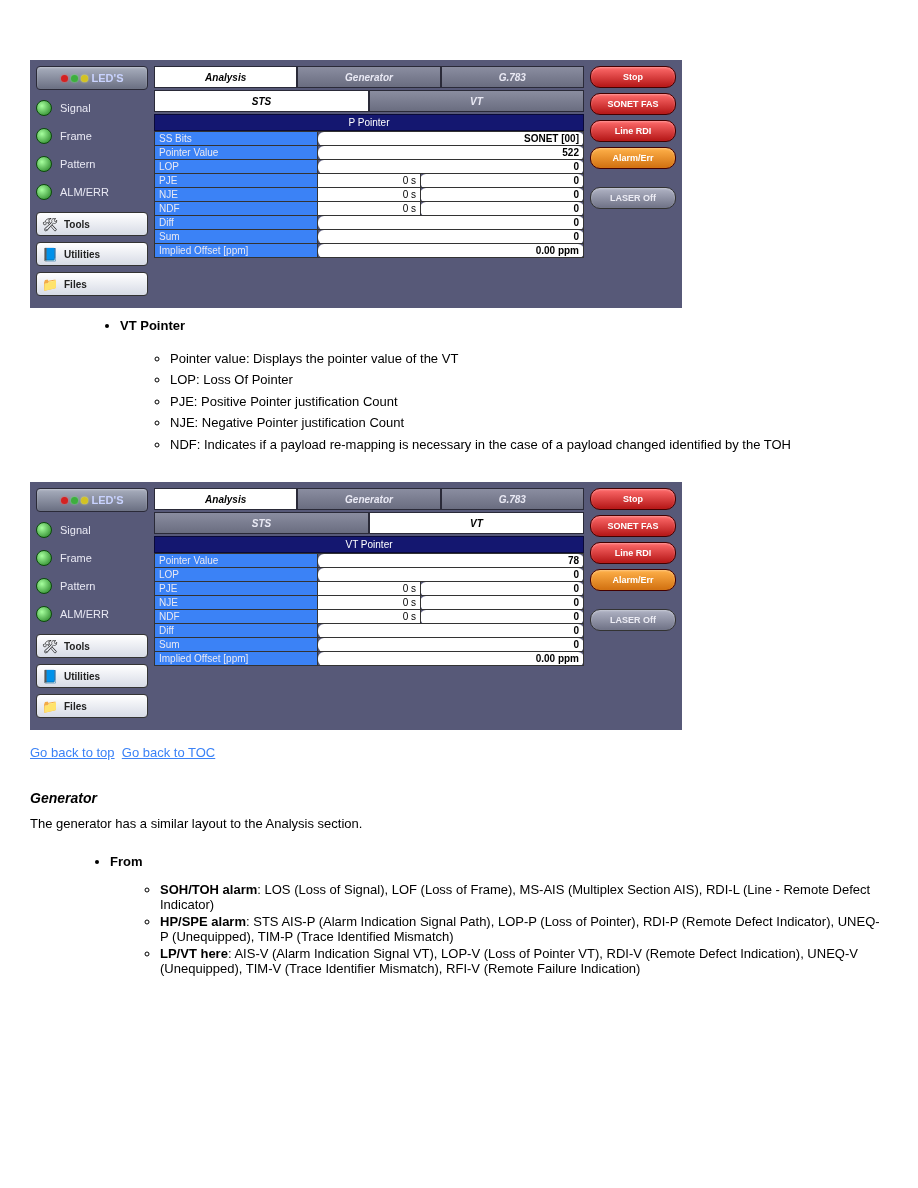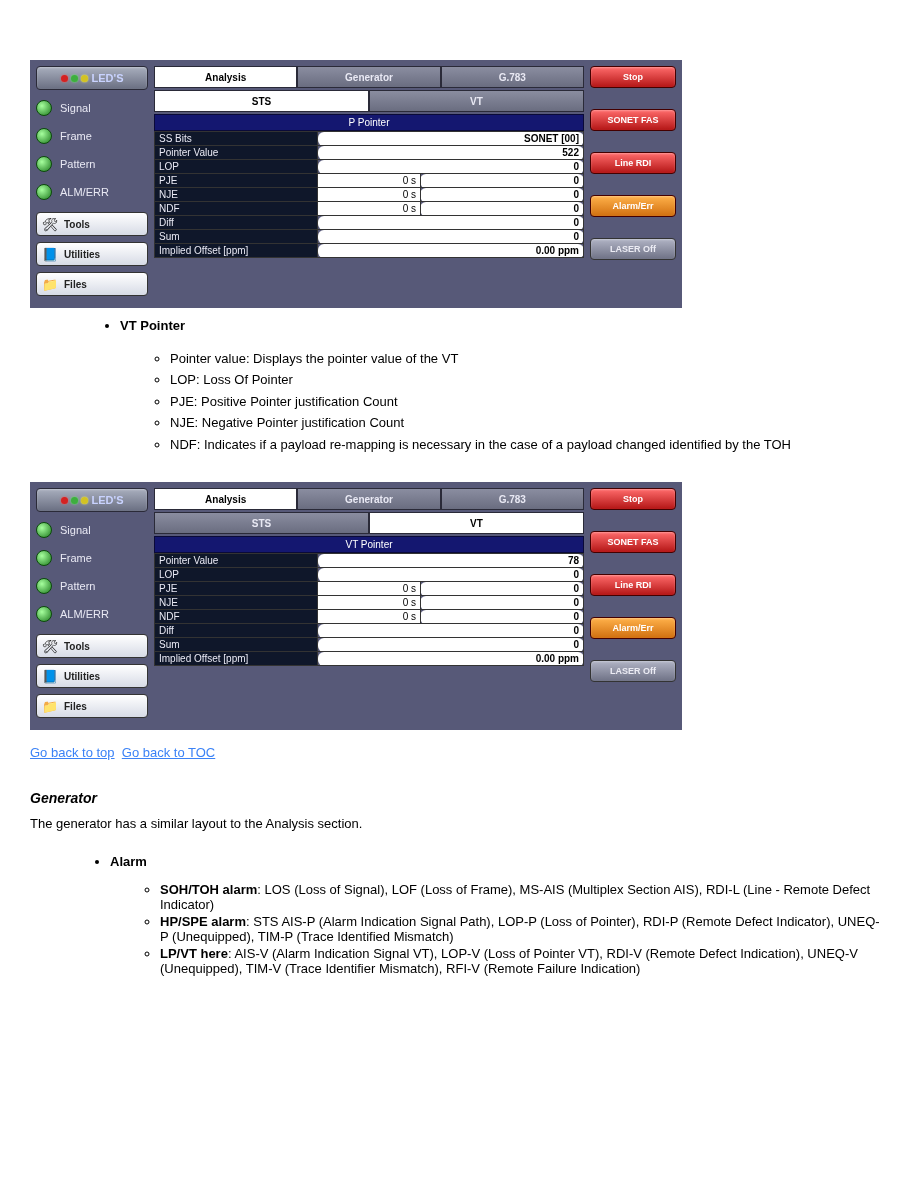"Analysis" .tab { font-style: none -> italic }
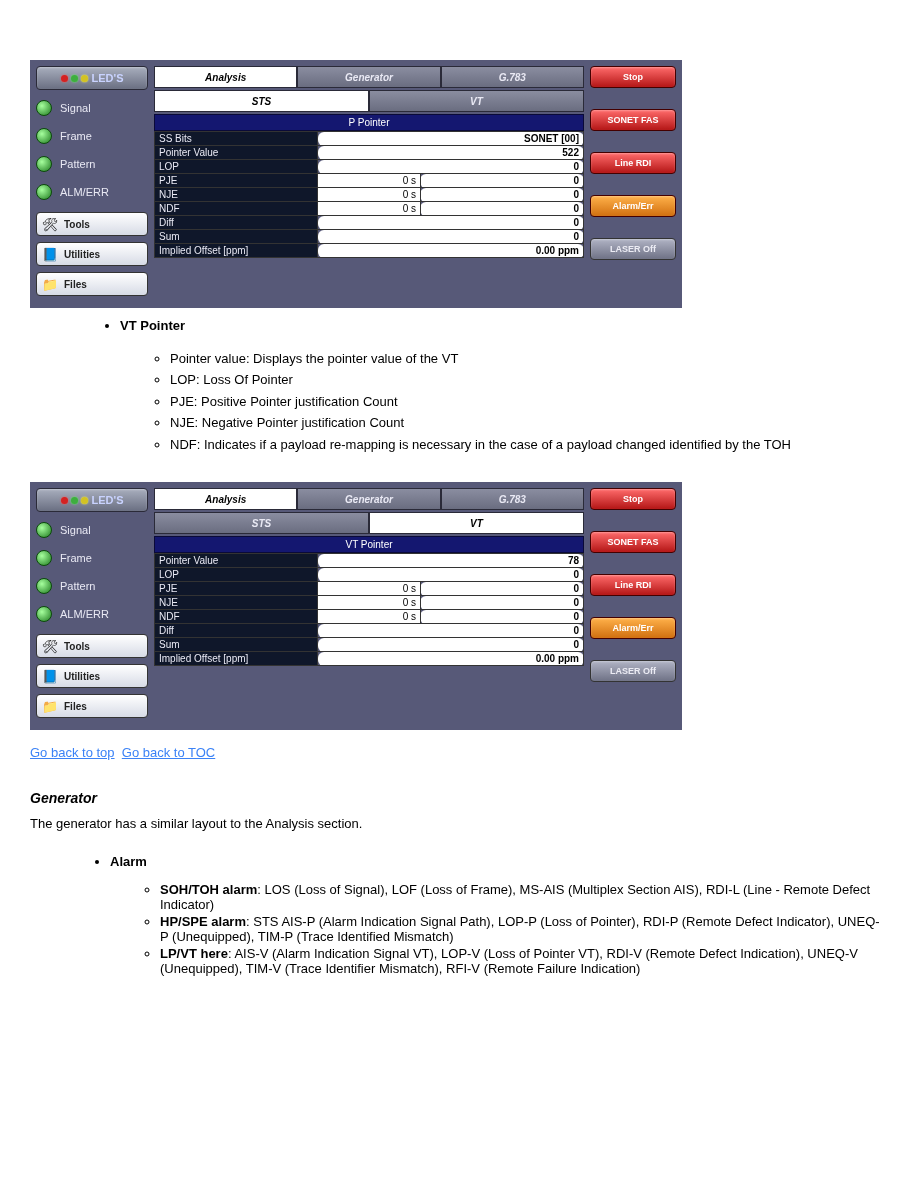"Stop" .rbtn { border-radius: 4px -> 10px; margin-bottom: 21px -> 5px }
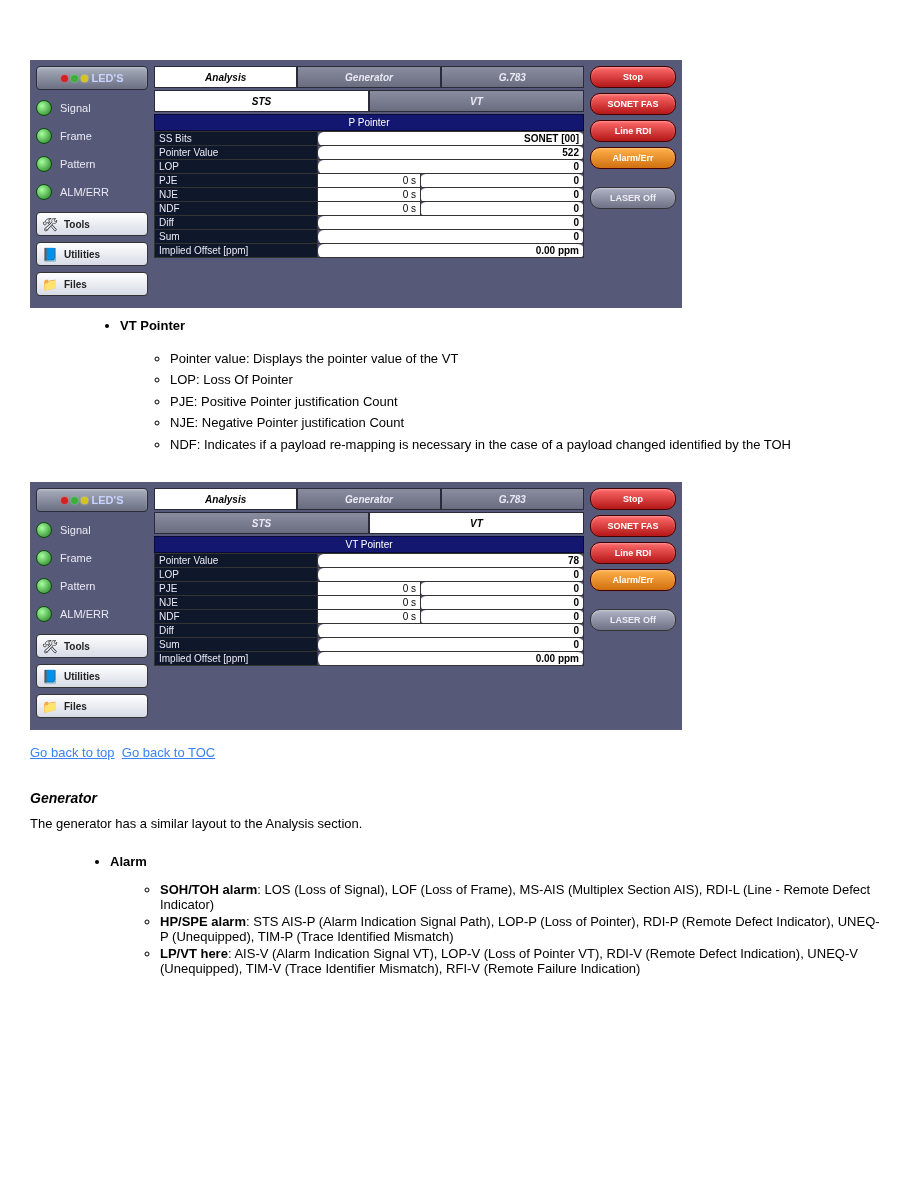"SS Bits" .data-table td.label { background: #0f172a -> #3b82f6 }
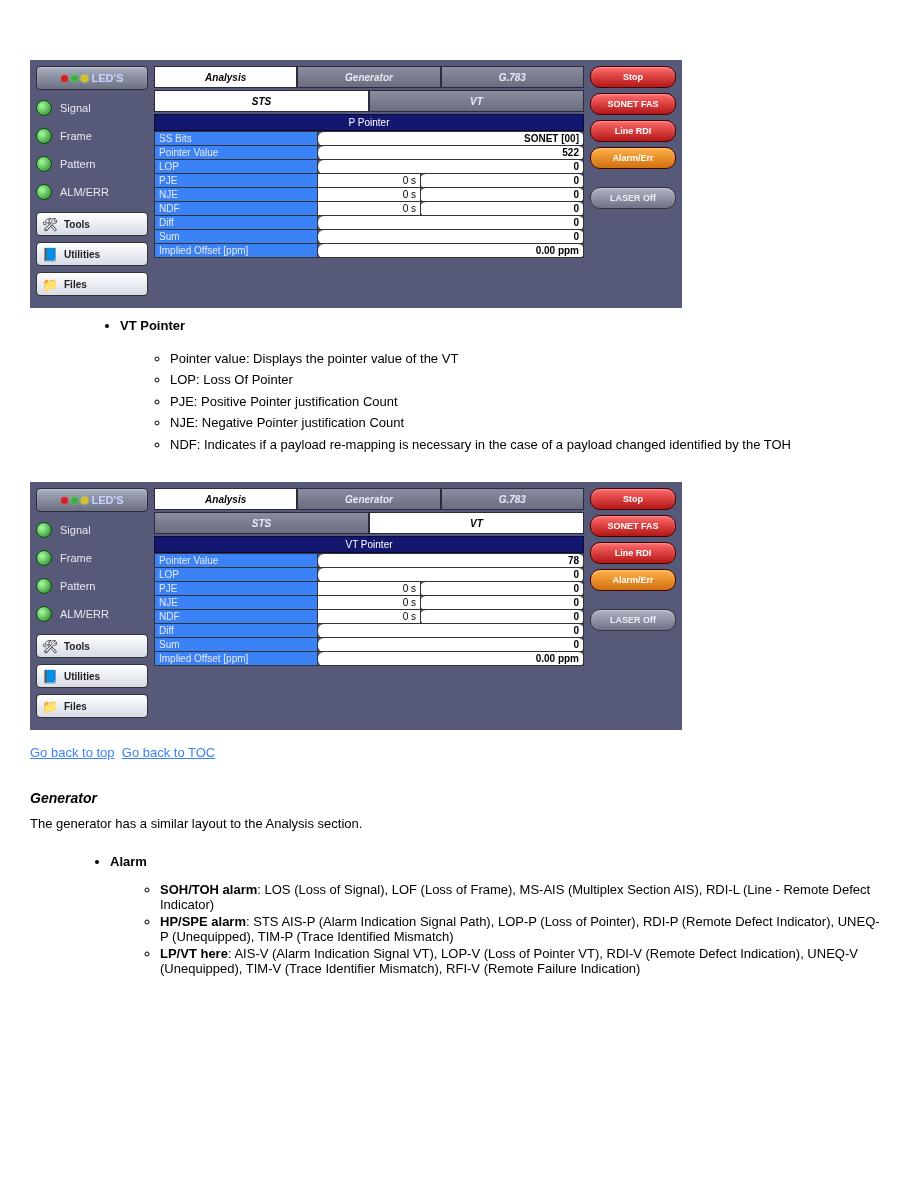"Alarm" span.bold { text: Alarm -> From }
